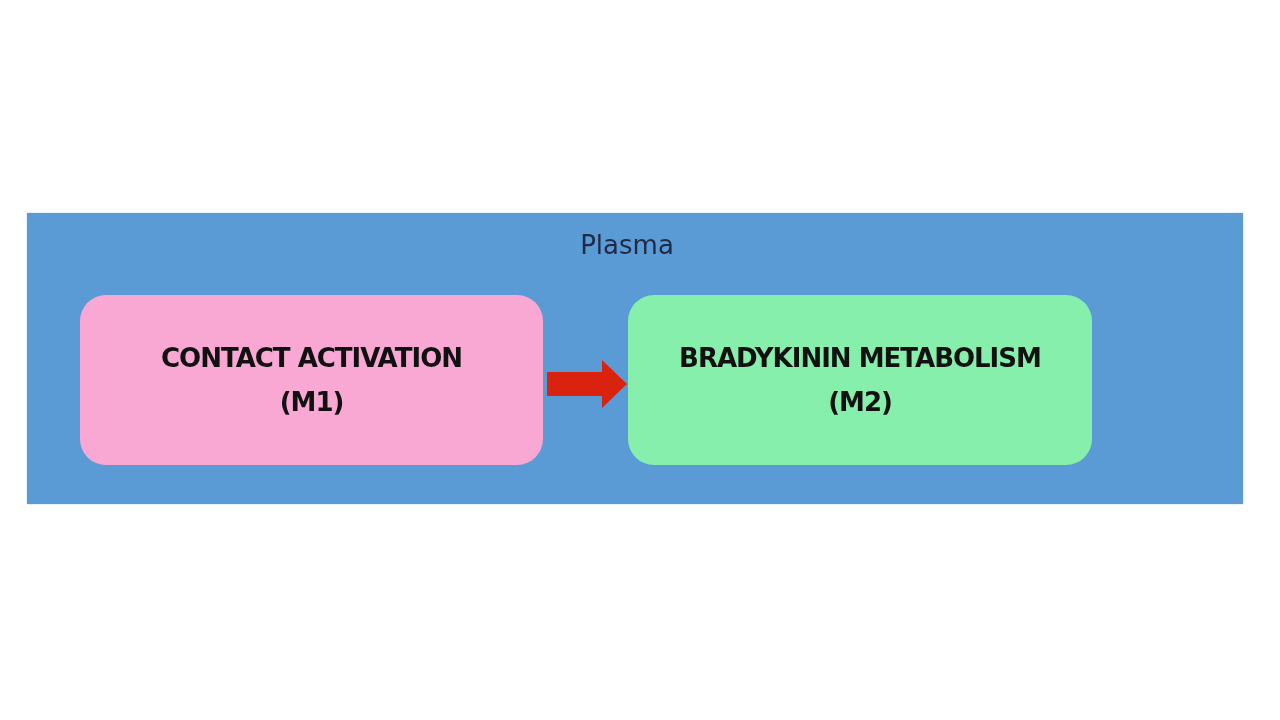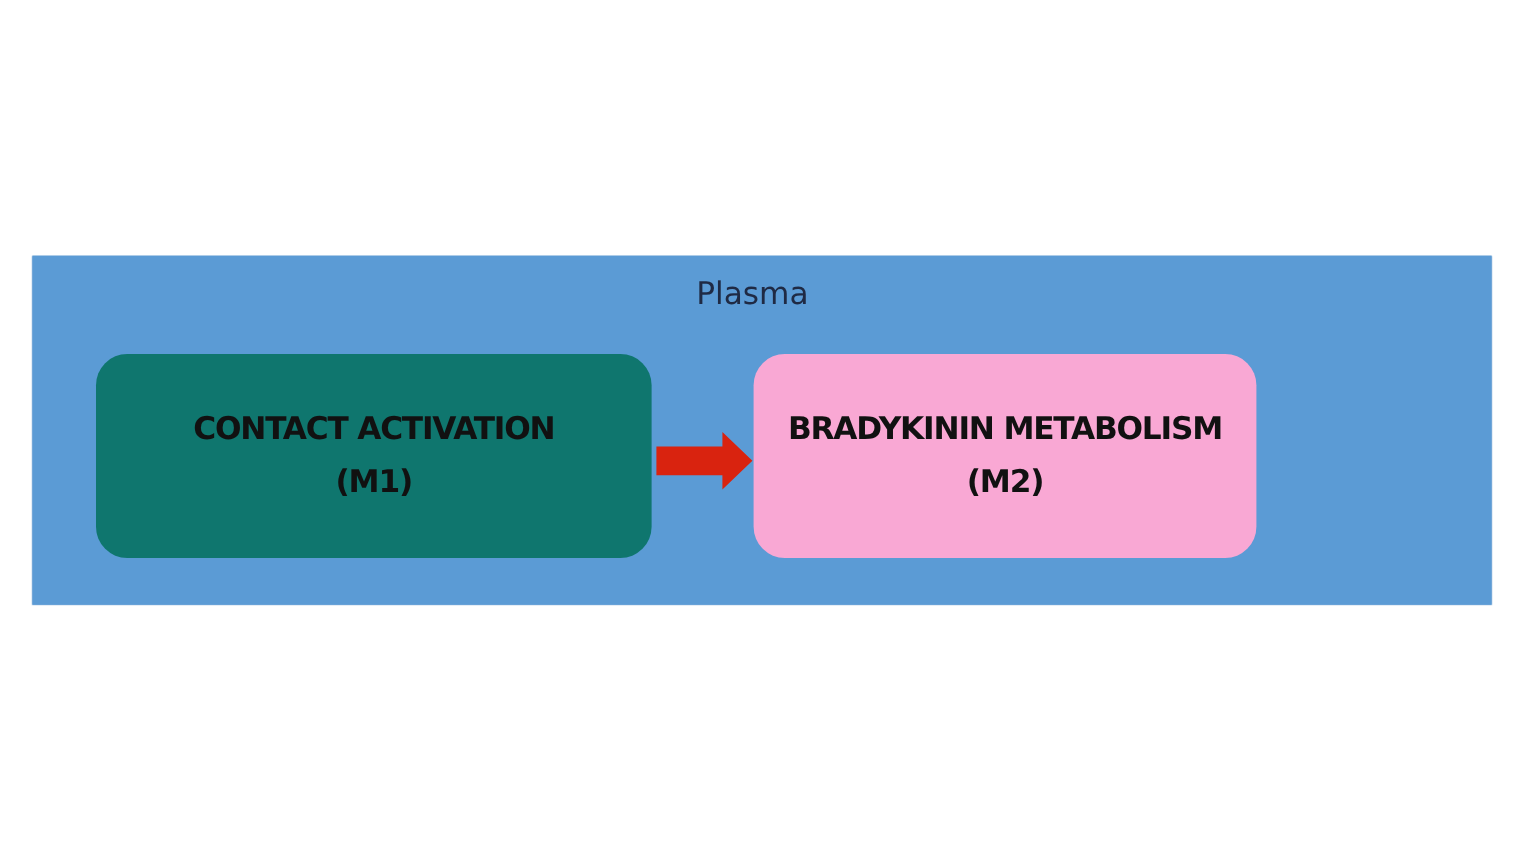"CONTACT ACTIVATION" .box-m1 { background: #0f766e -> #f9a8d4 }
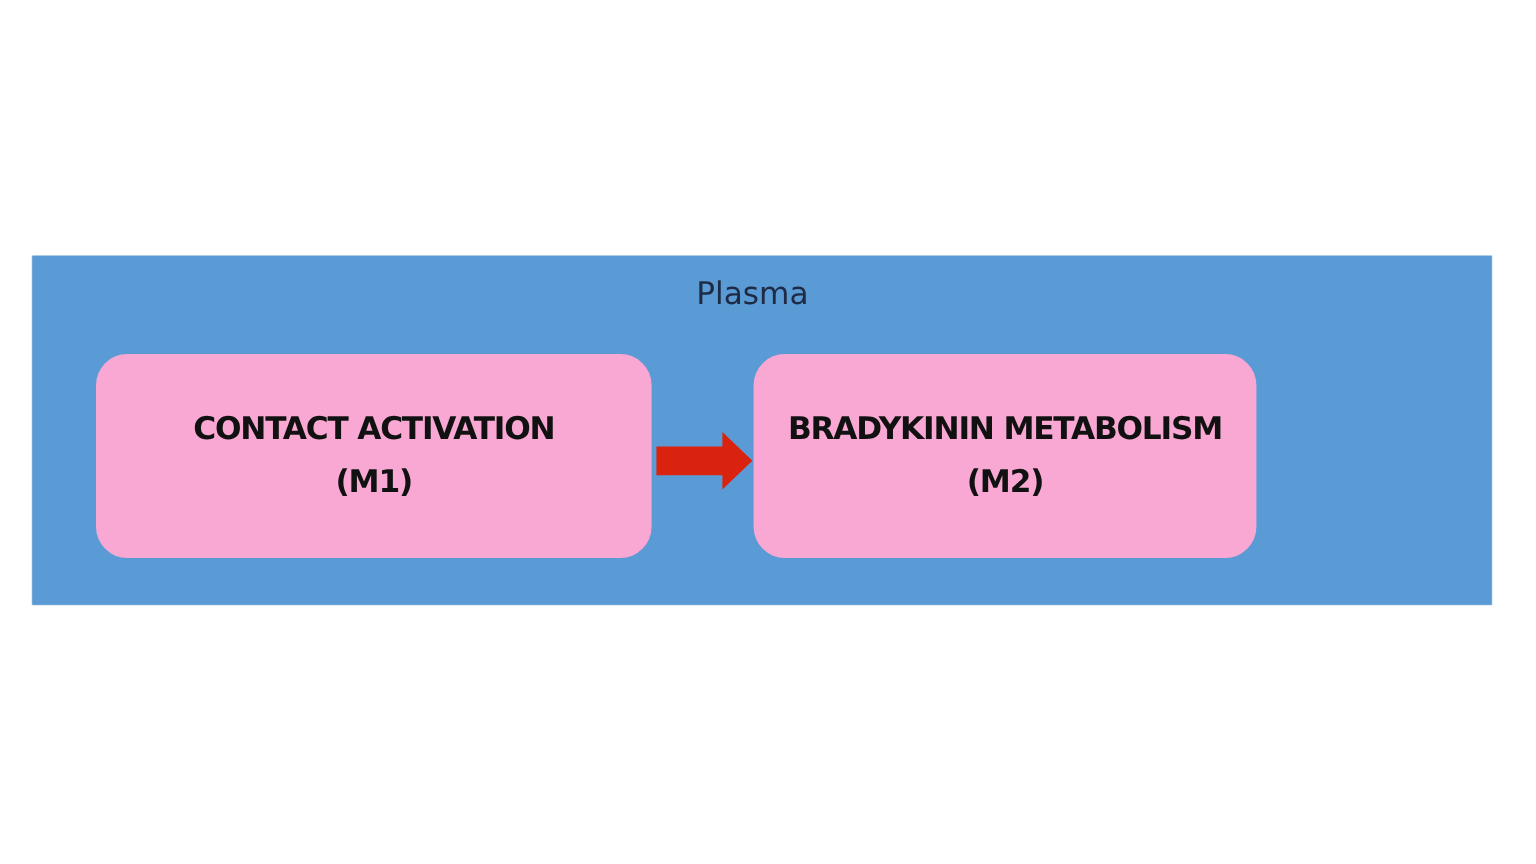"BRADYKININ METABOLISM" .box-m2 { background: #f9a8d4 -> #86efac; width: 419px -> 464px }
